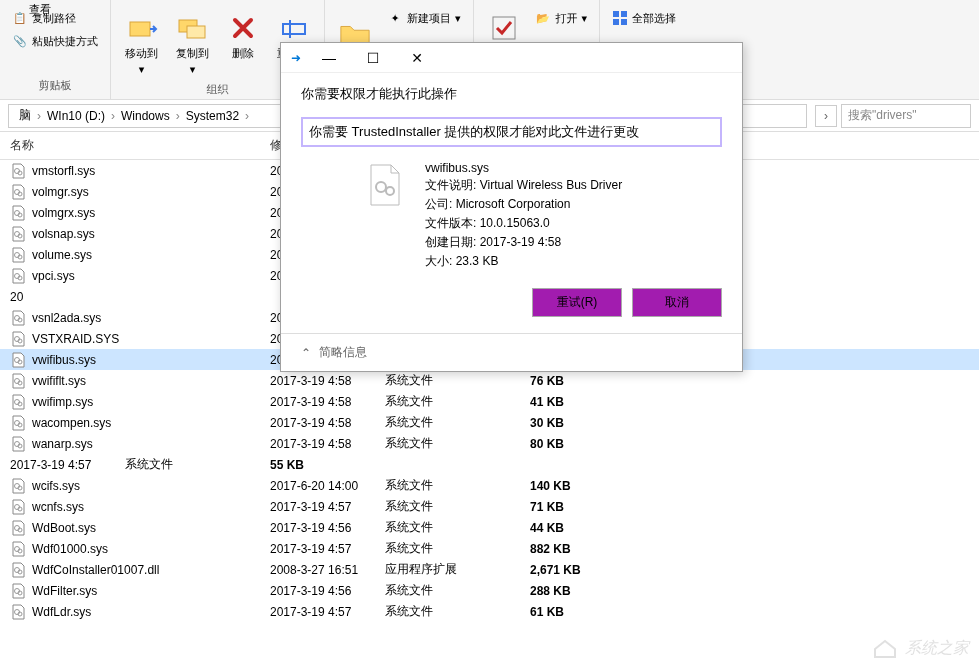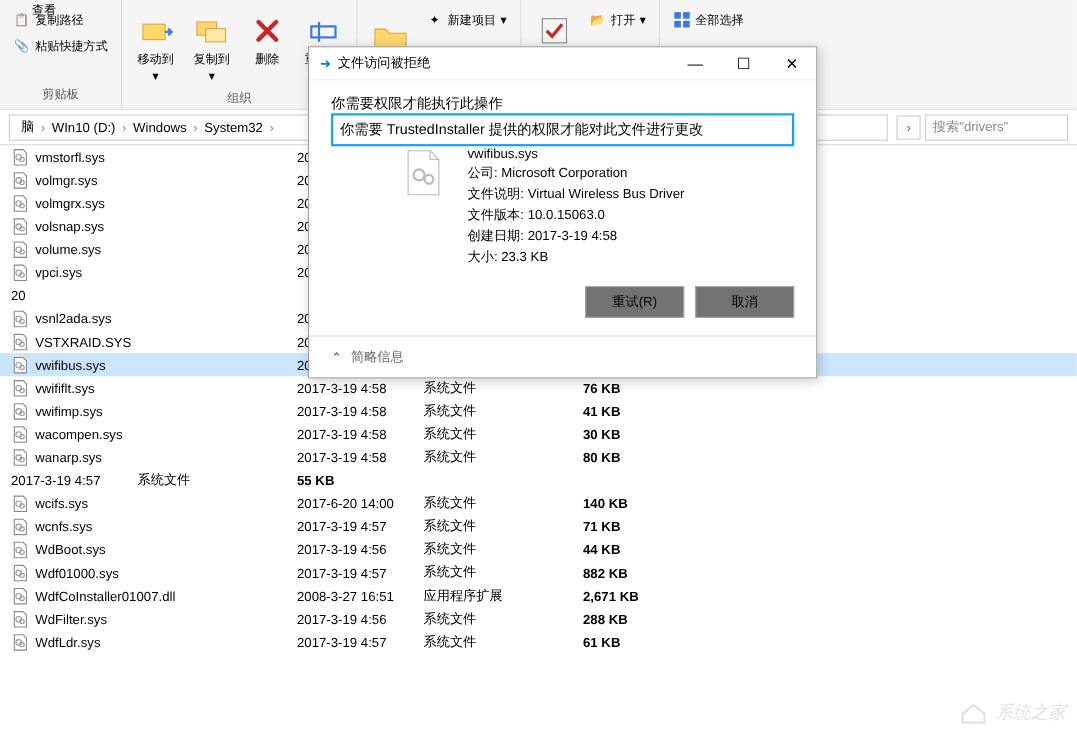"文件访问被拒绝" span.dlg-title { html: <span>文件访问被拒绝</span> -> none }
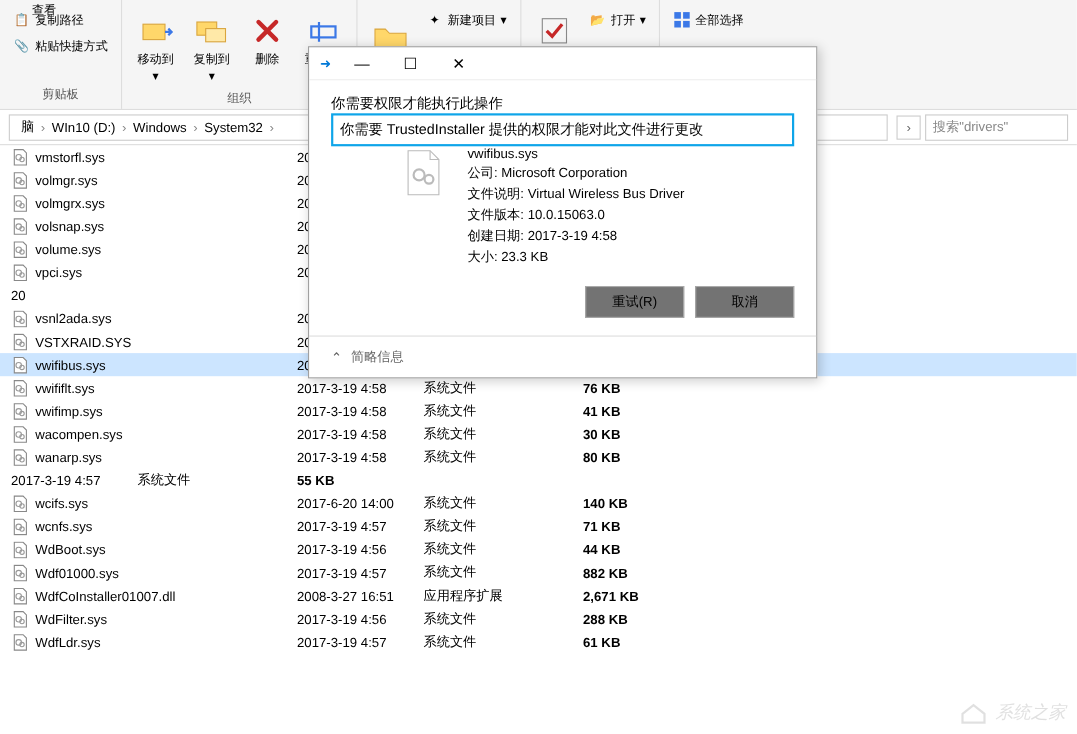"你需要权限才能执行此操作" .dlg-main-text { margin-bottom: none -> 14px }
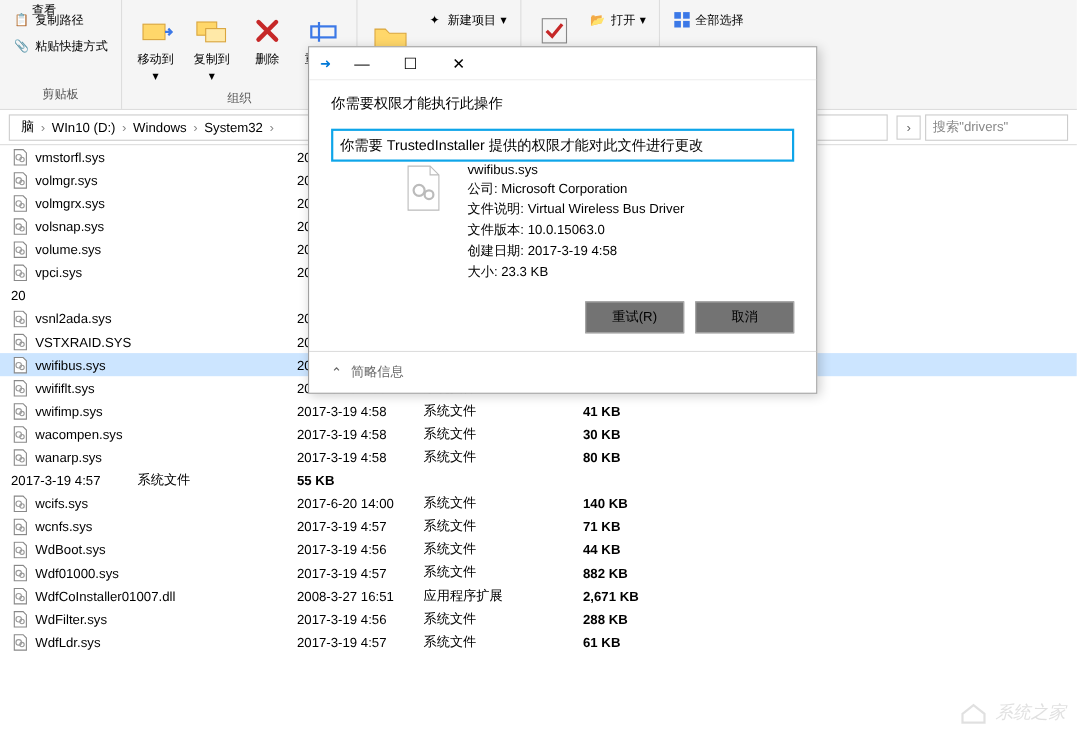"你需要 TrustedInstaller 提供的权限才能对此文件进行更改" .dlg-highlight { border: 2px solid #0ea5e9 -> 2px solid #c4b5fd; margin-bottom: none -> 14px }
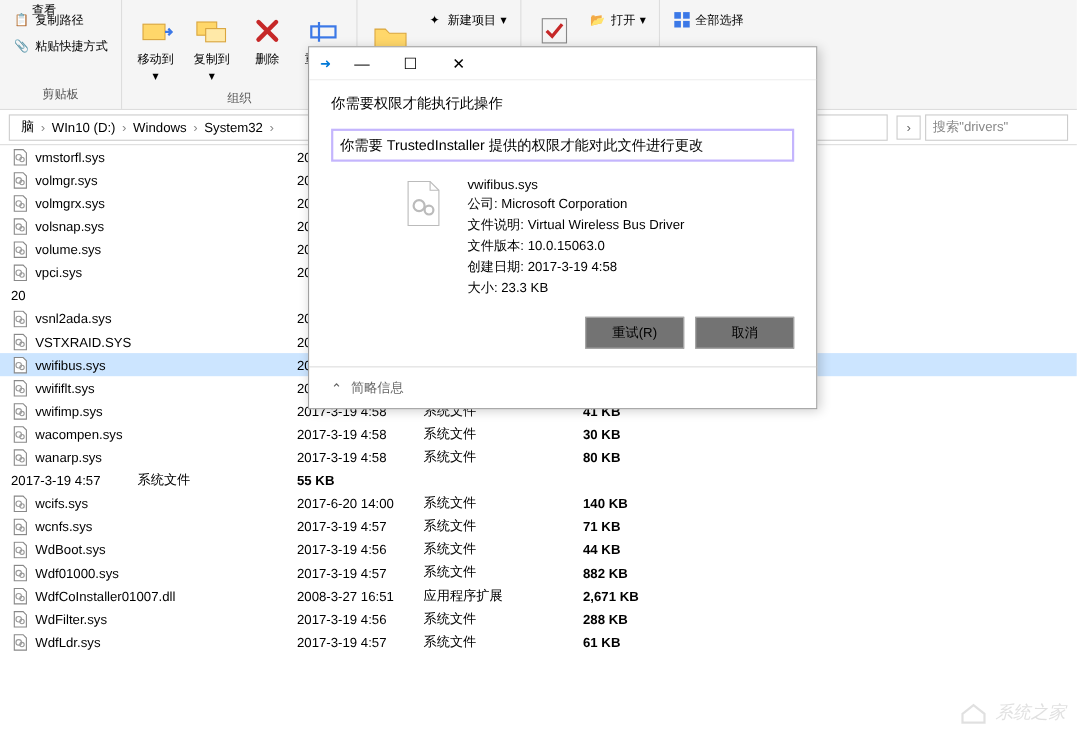"名称" div.file-header { html: none -> <div> <div>名称</div> <div>修</div> <div></div> <div></div> </div> }
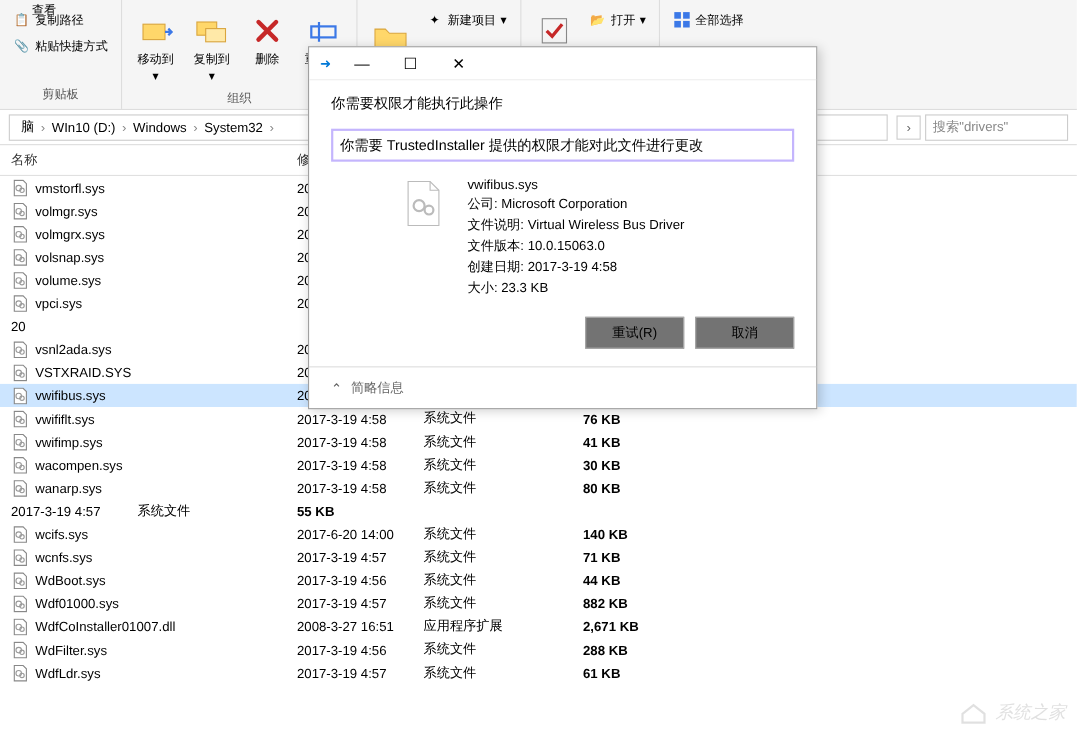"公司: Microsoft Corporation" div { order: before "文件说明: Virtual Wireless Bus Driver" -> after "文件说明: Virtual Wireless Bus Driver" }
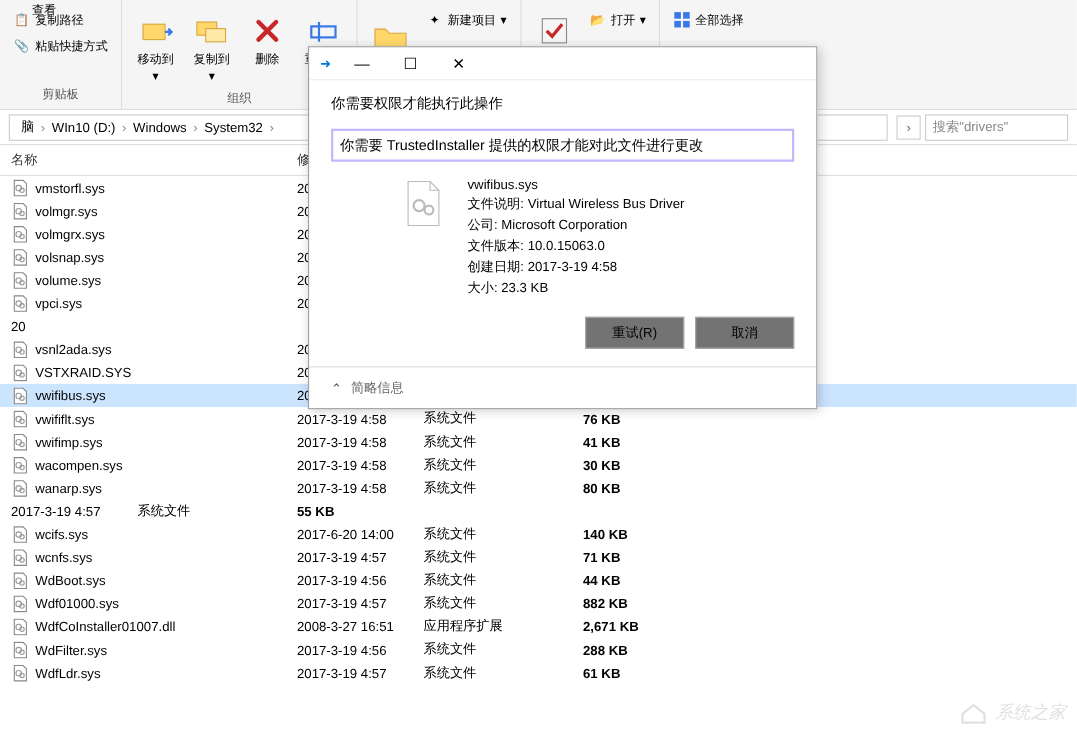"重试(R)" .dlg-btn { background: #737373 -> #a21caf }
